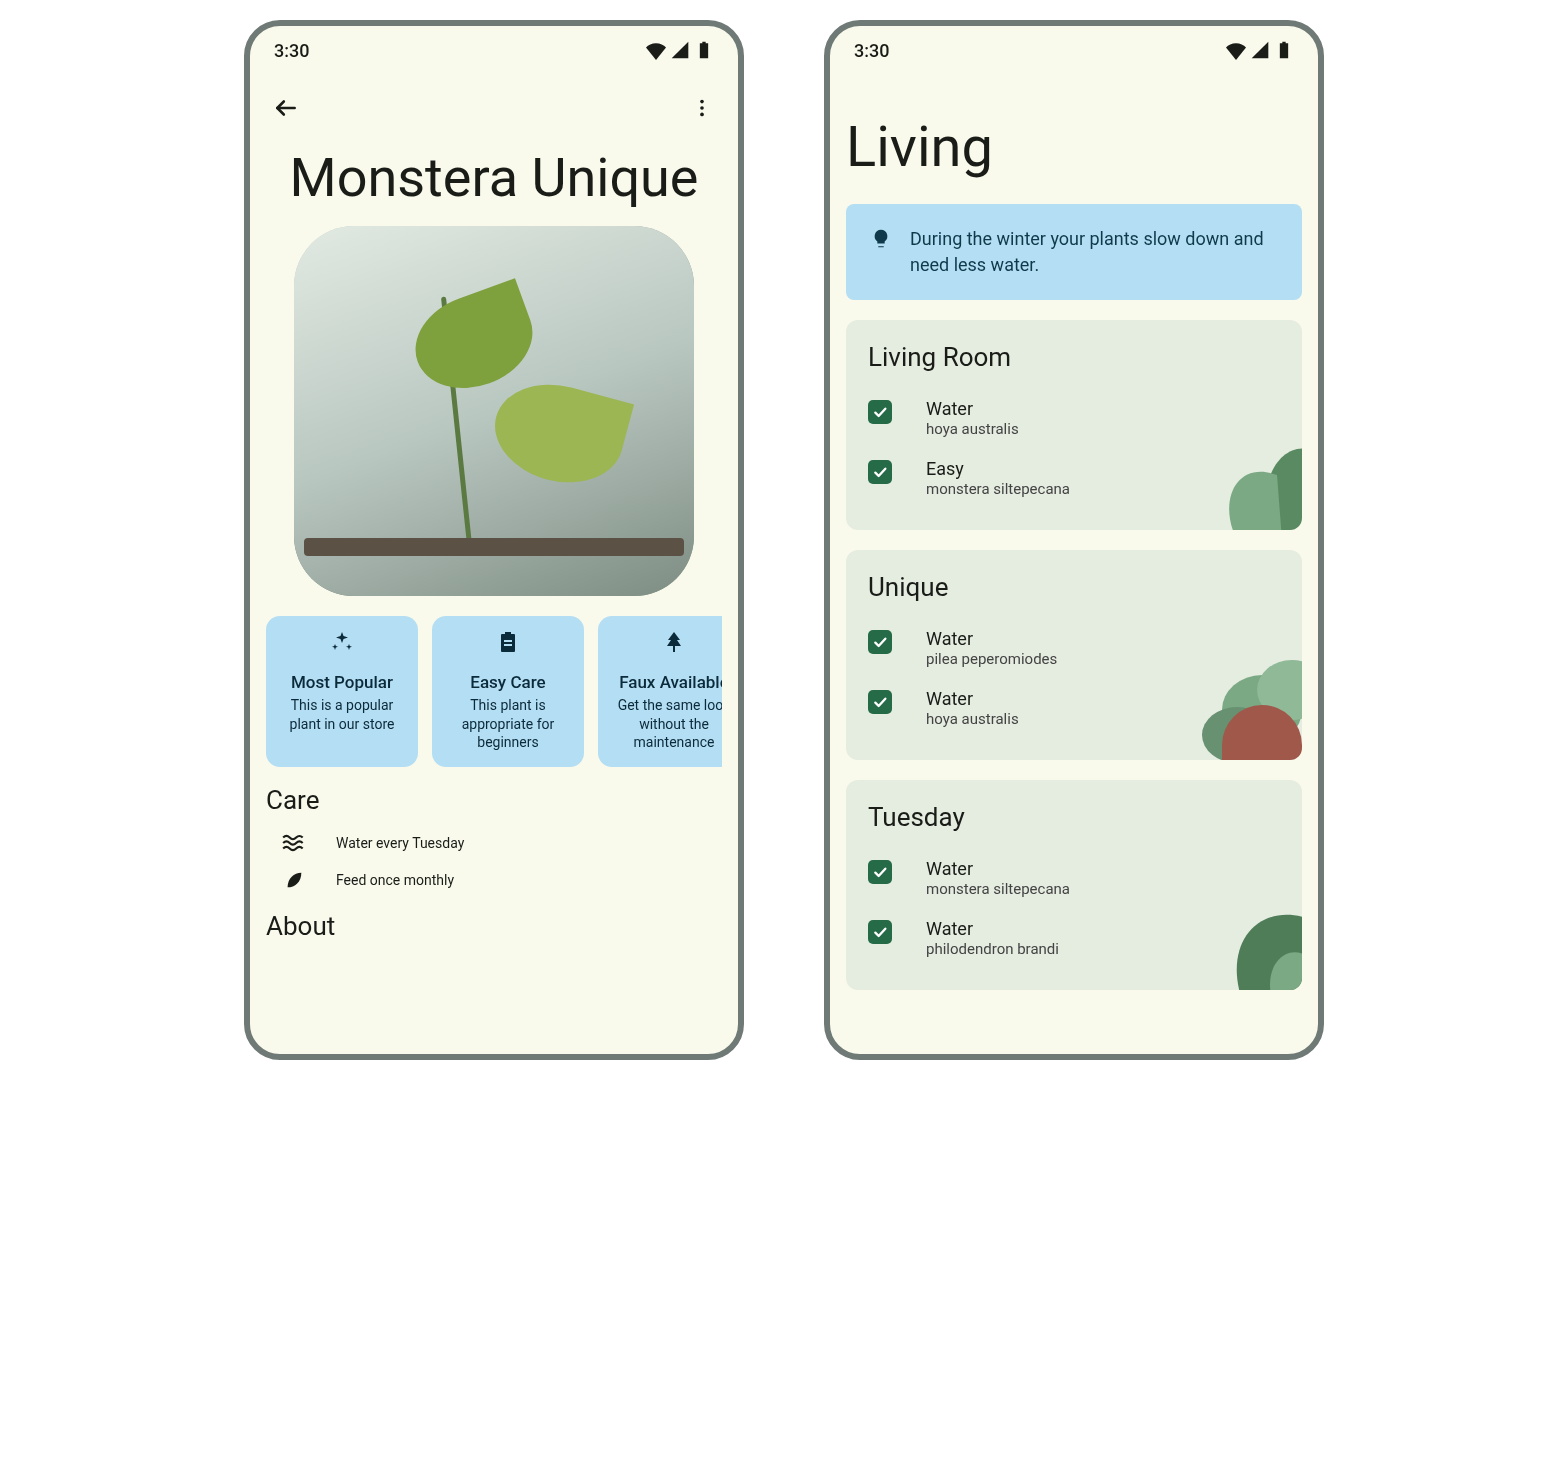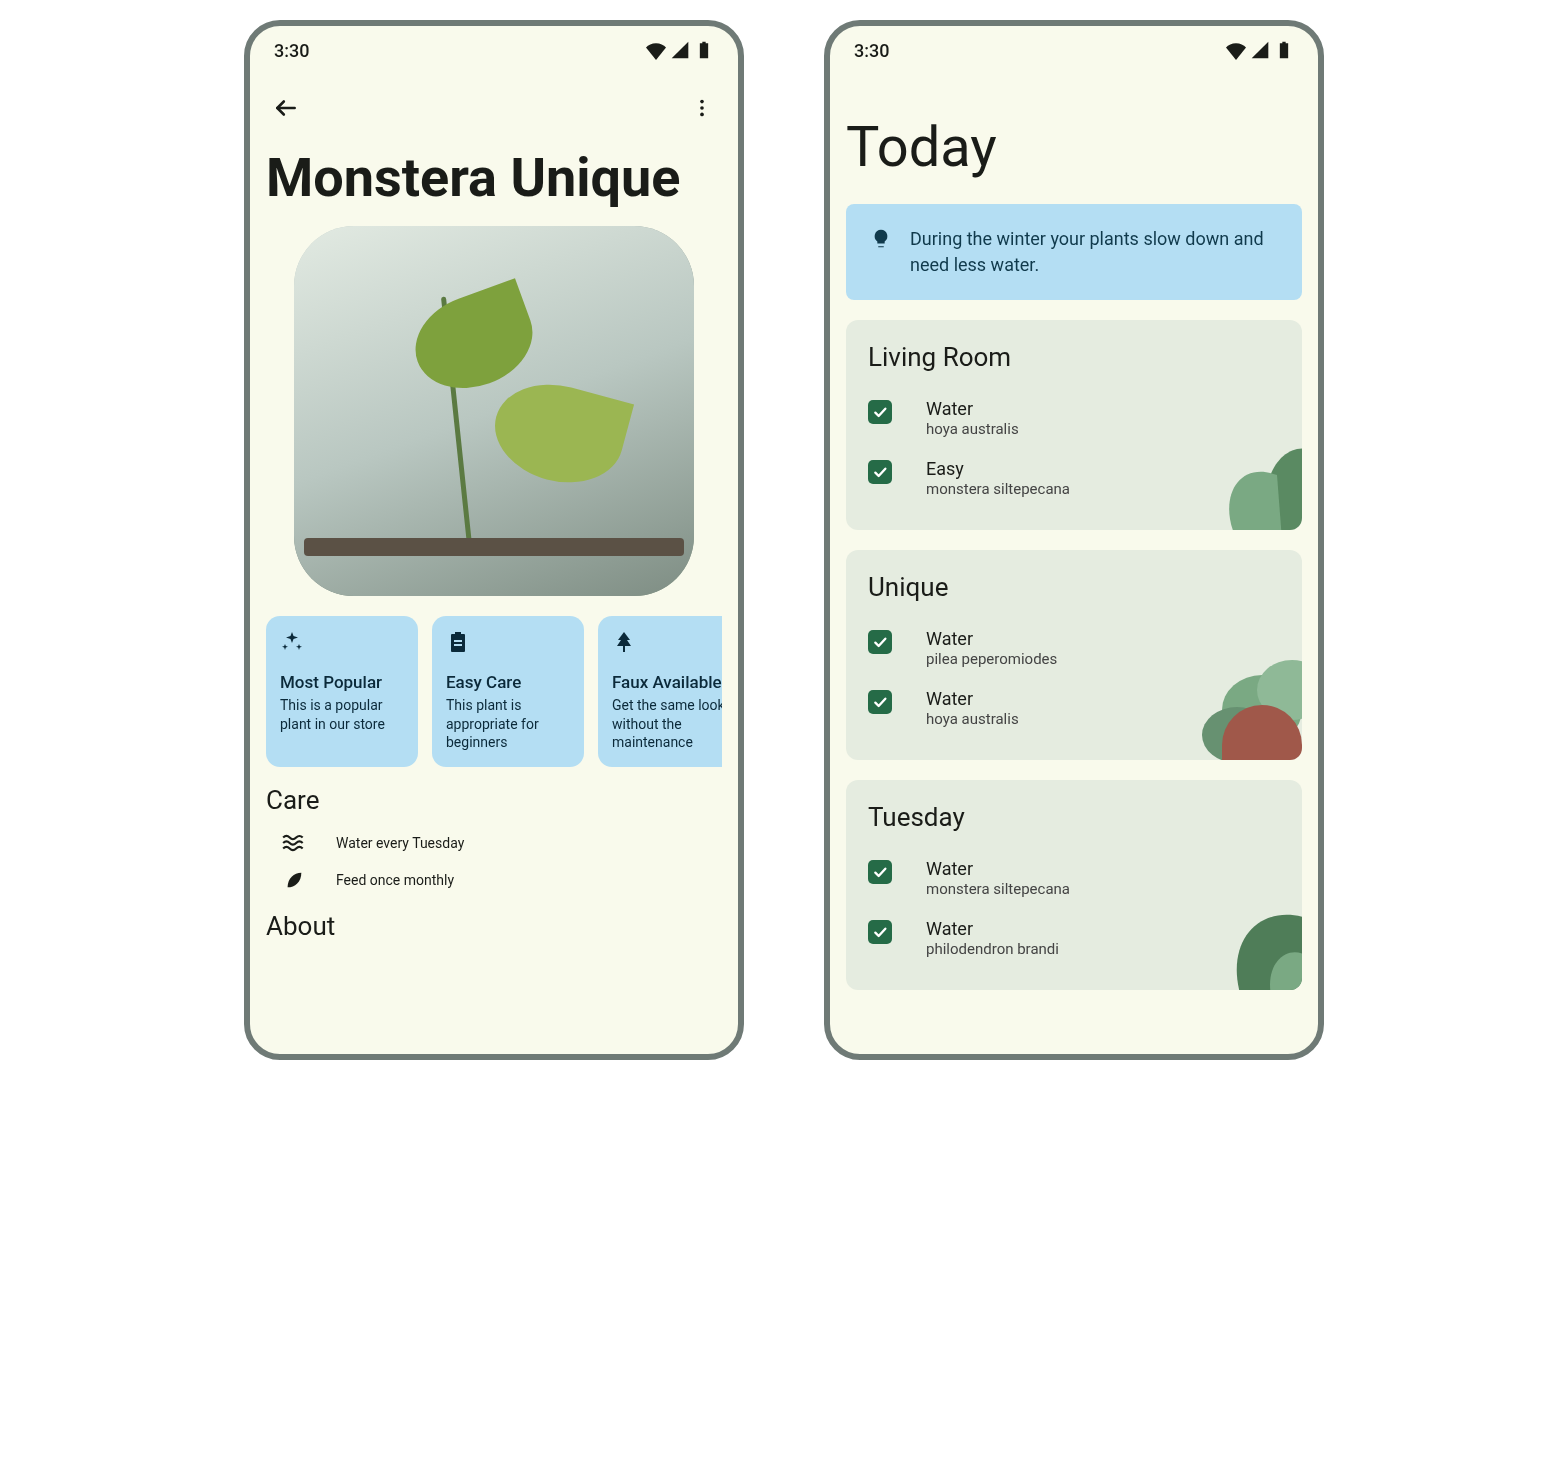"Monstera Unique" .plant-title { font-weight: 700 -> 400; text-align: left -> center }
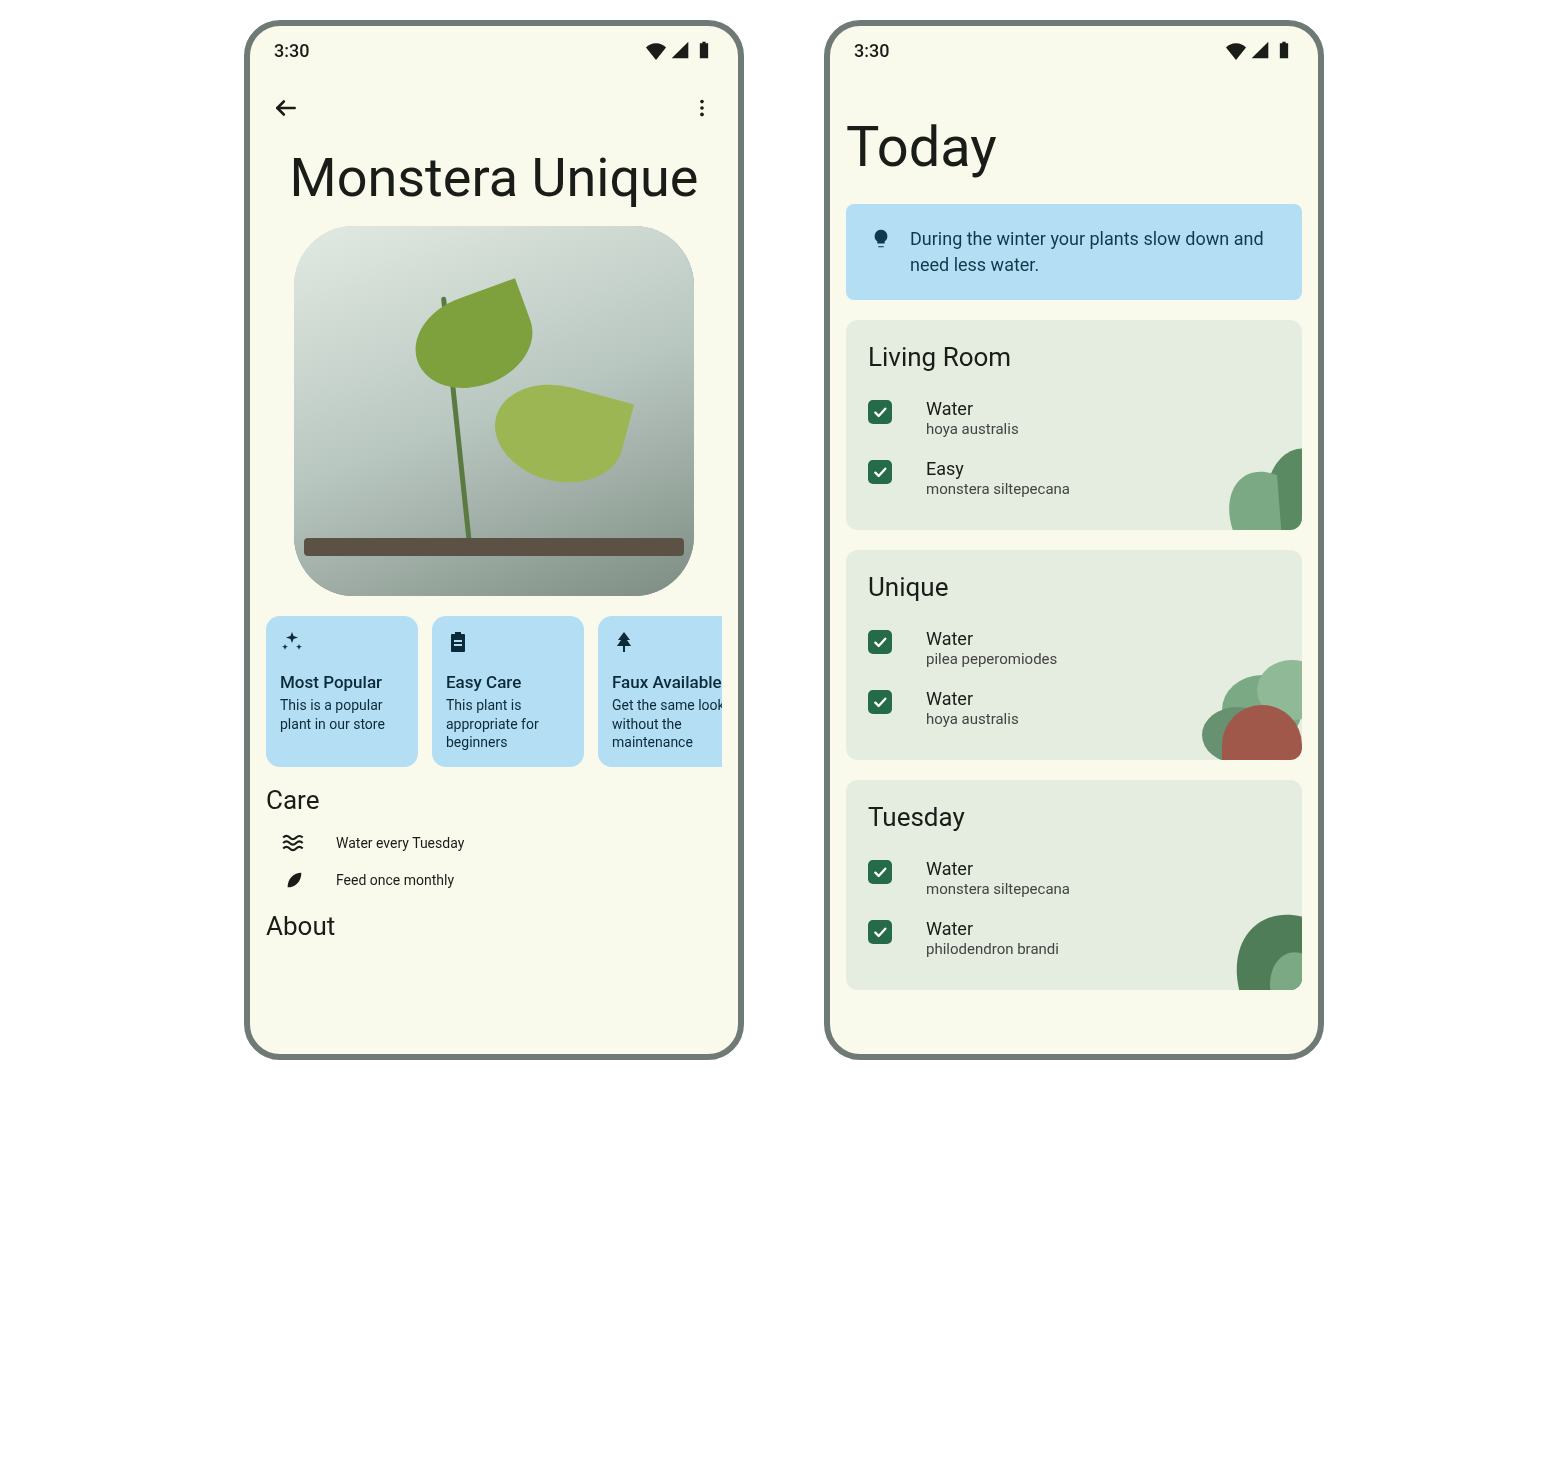"Today" div.today-title { text: Today -> Living }
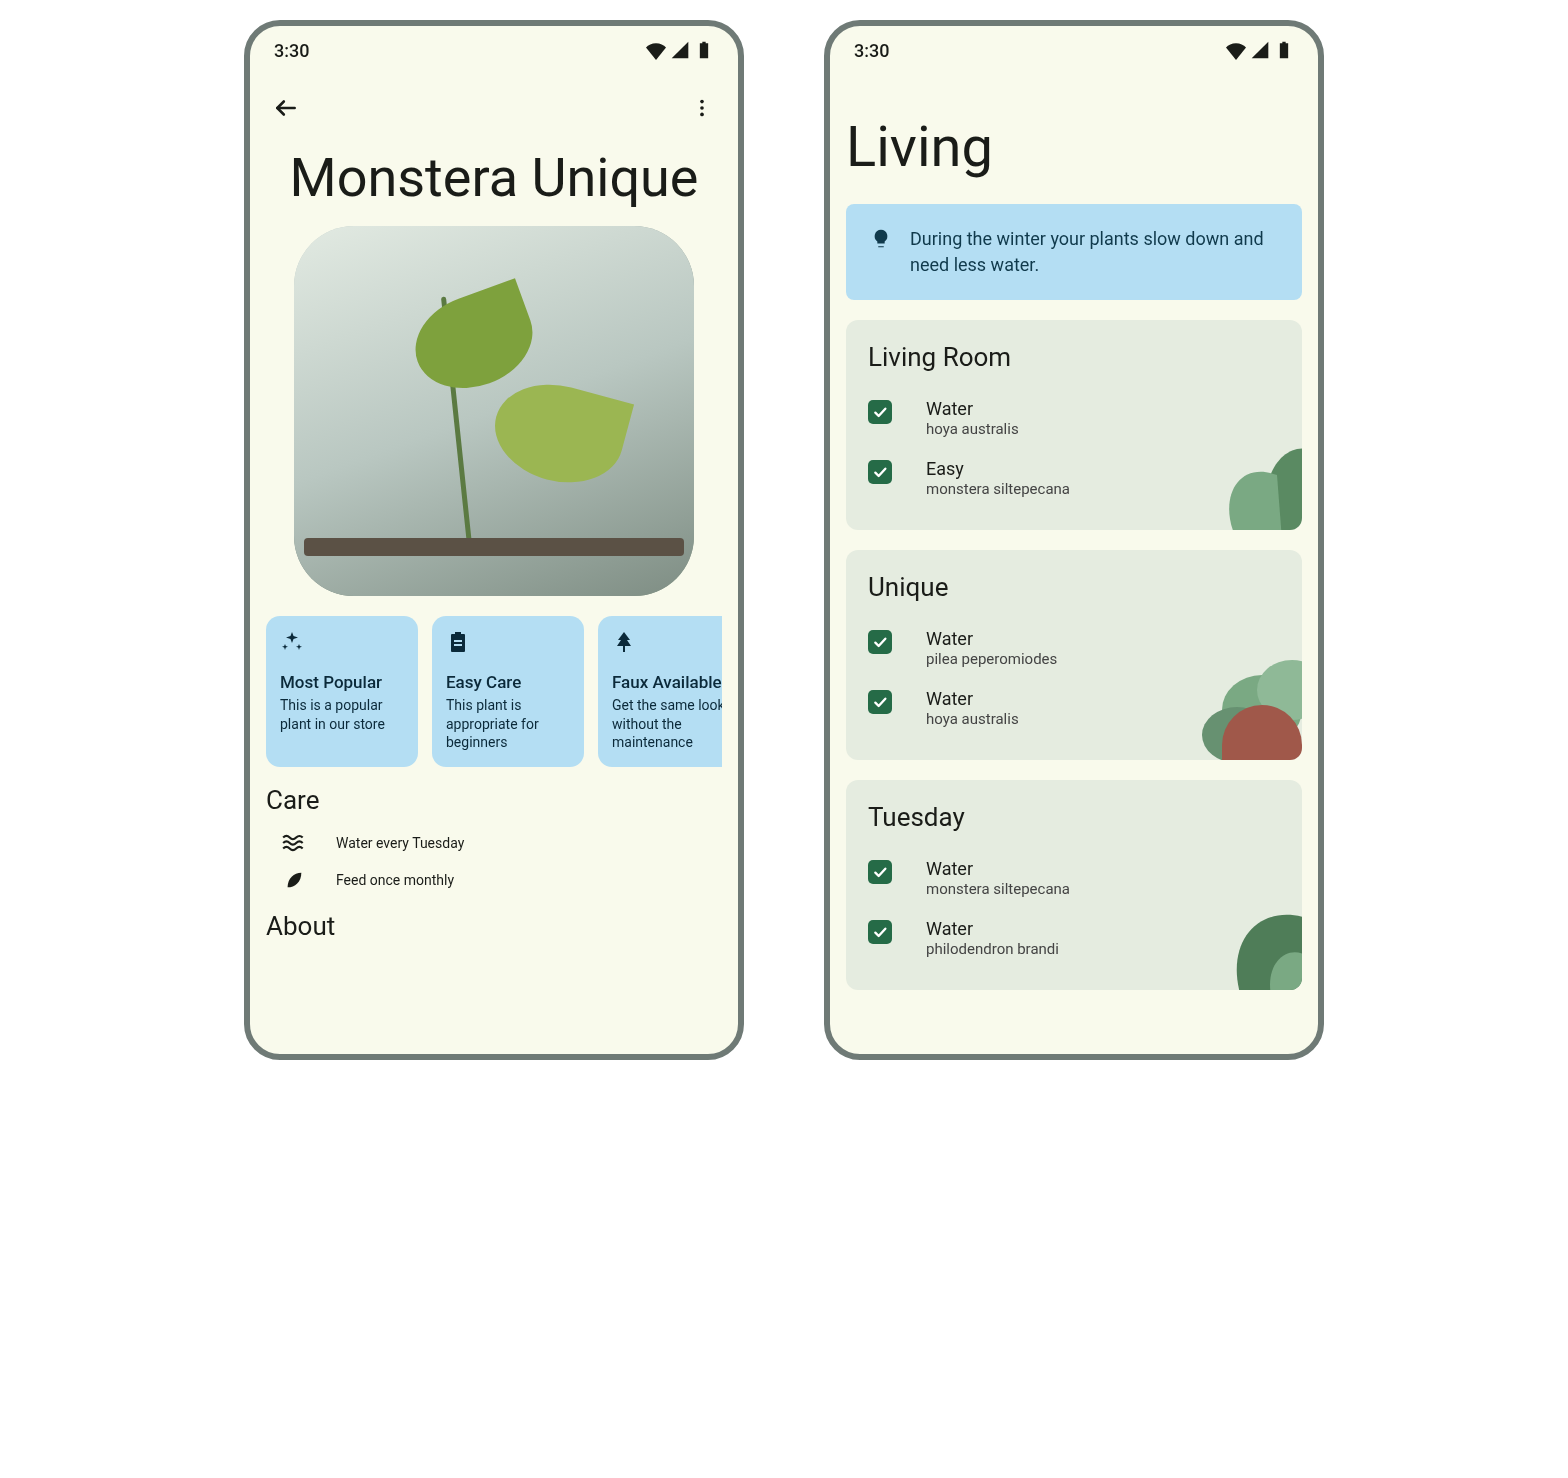"Most Popular" .chip-card { text-align: none -> center }
